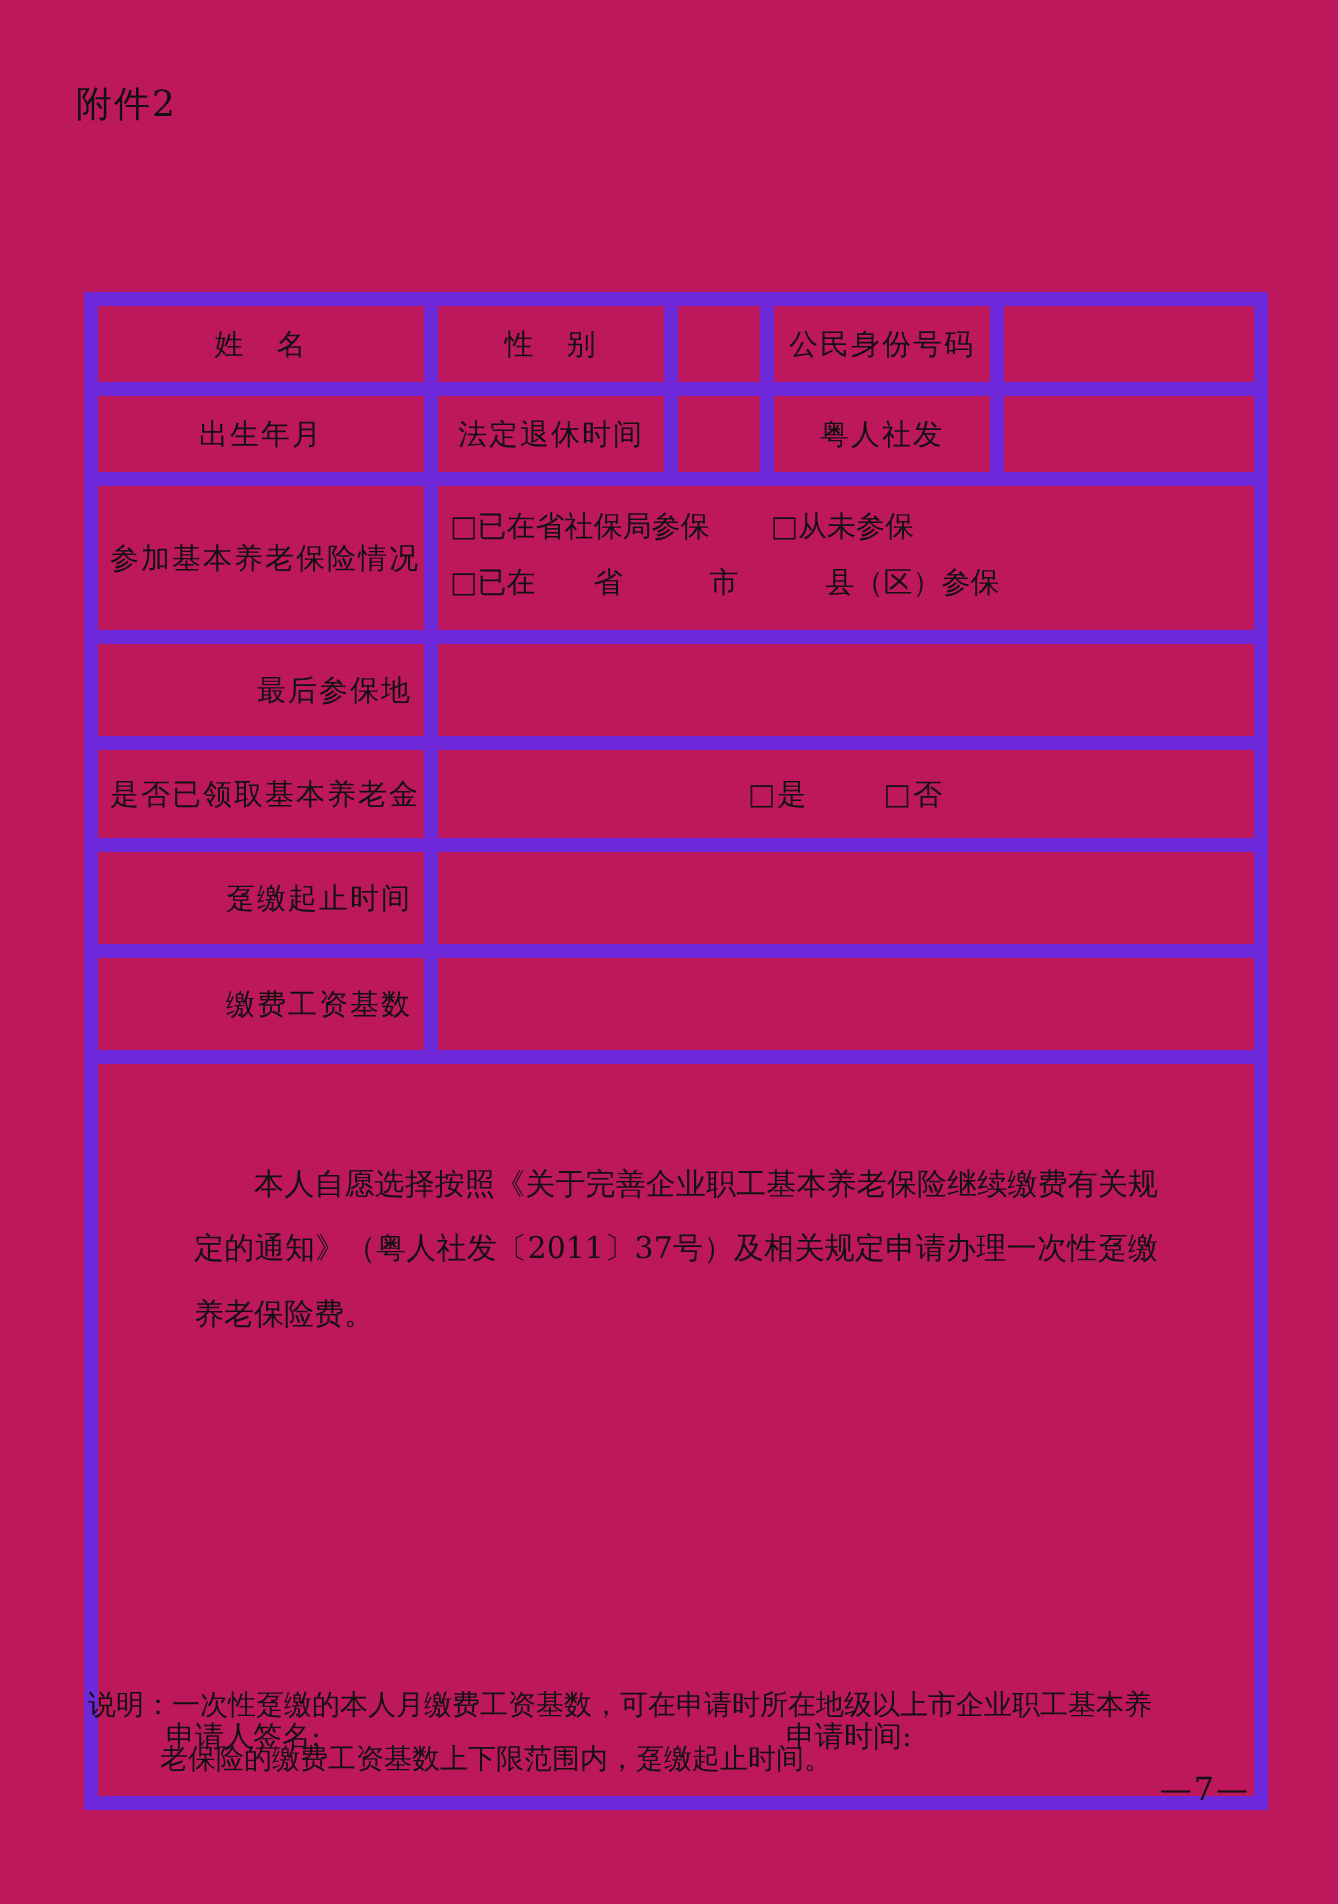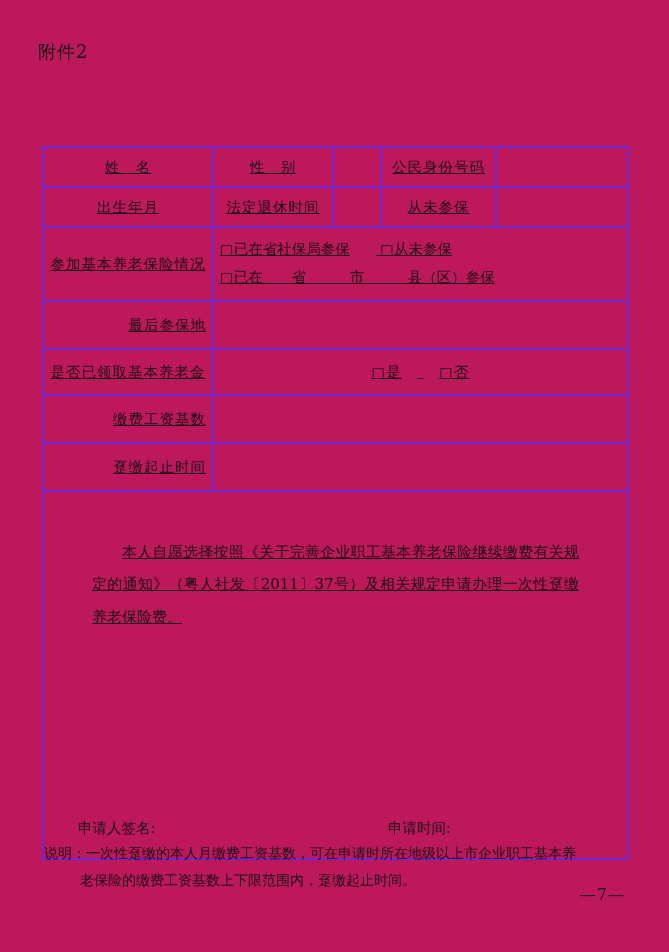"姓 名" table.form td { border: 2px solid #6d28d9 -> 7px solid #6d28d9; text-decoration: underline -> none }
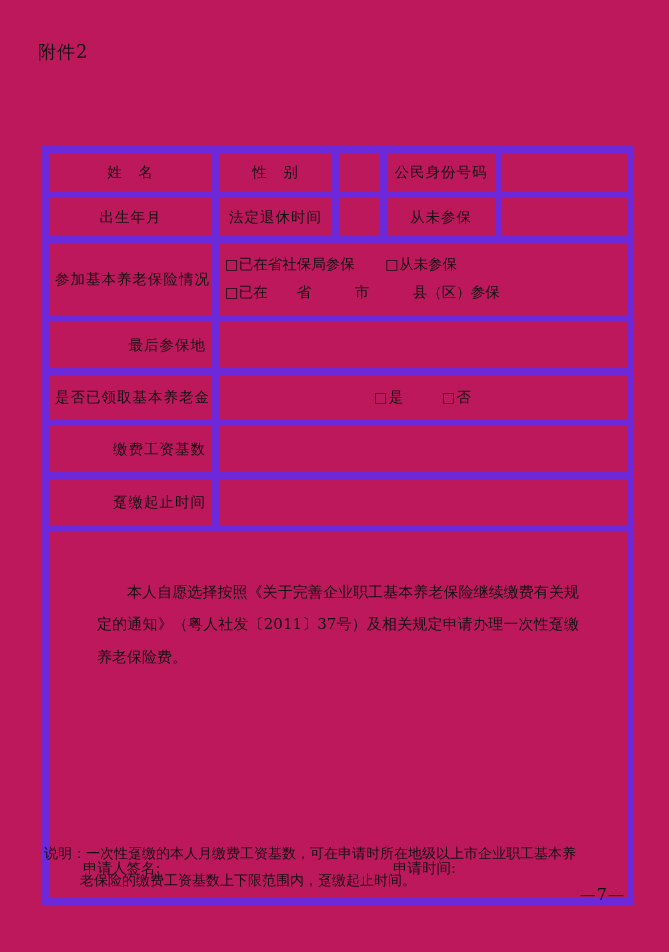"从未参保" td.lbl { text: 从未参保 -> 粤人社发 }
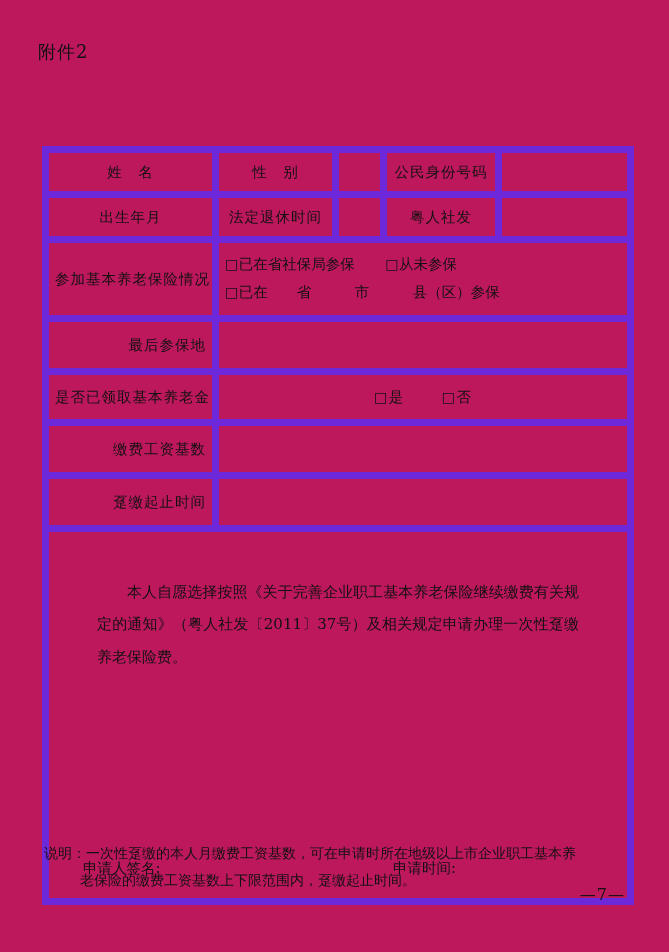"缴费工资基数" tr { order: before "趸缴起止时间" -> after "趸缴起止时间" }
